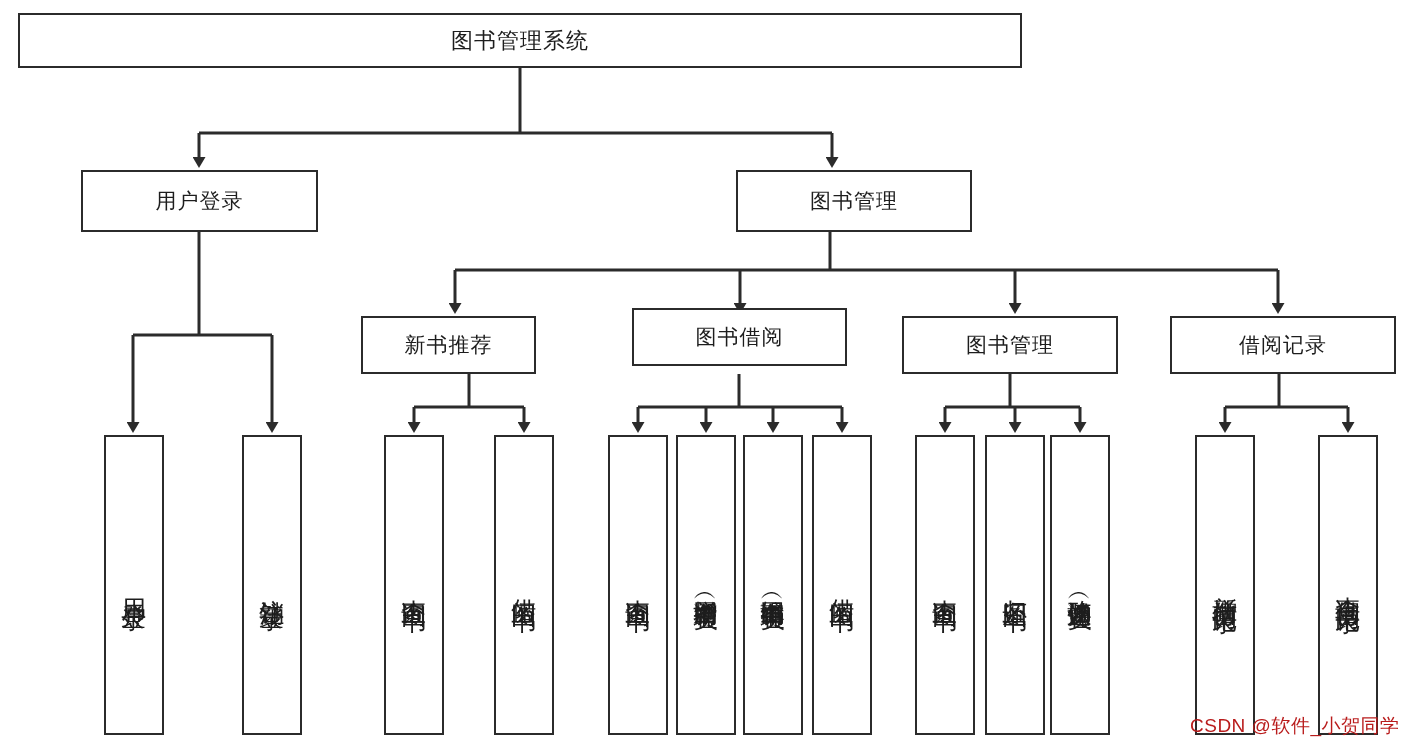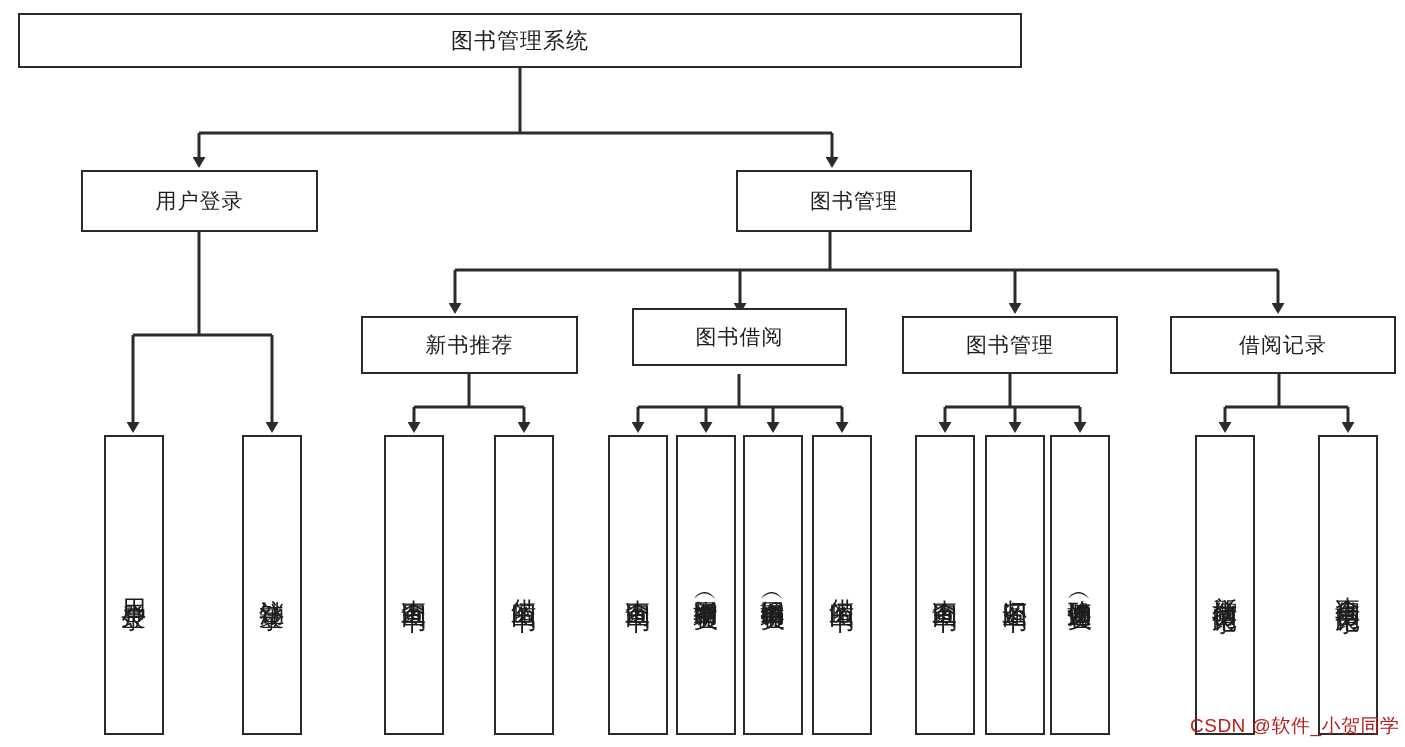"新书推荐" div.node { width: 217px -> 175px }
